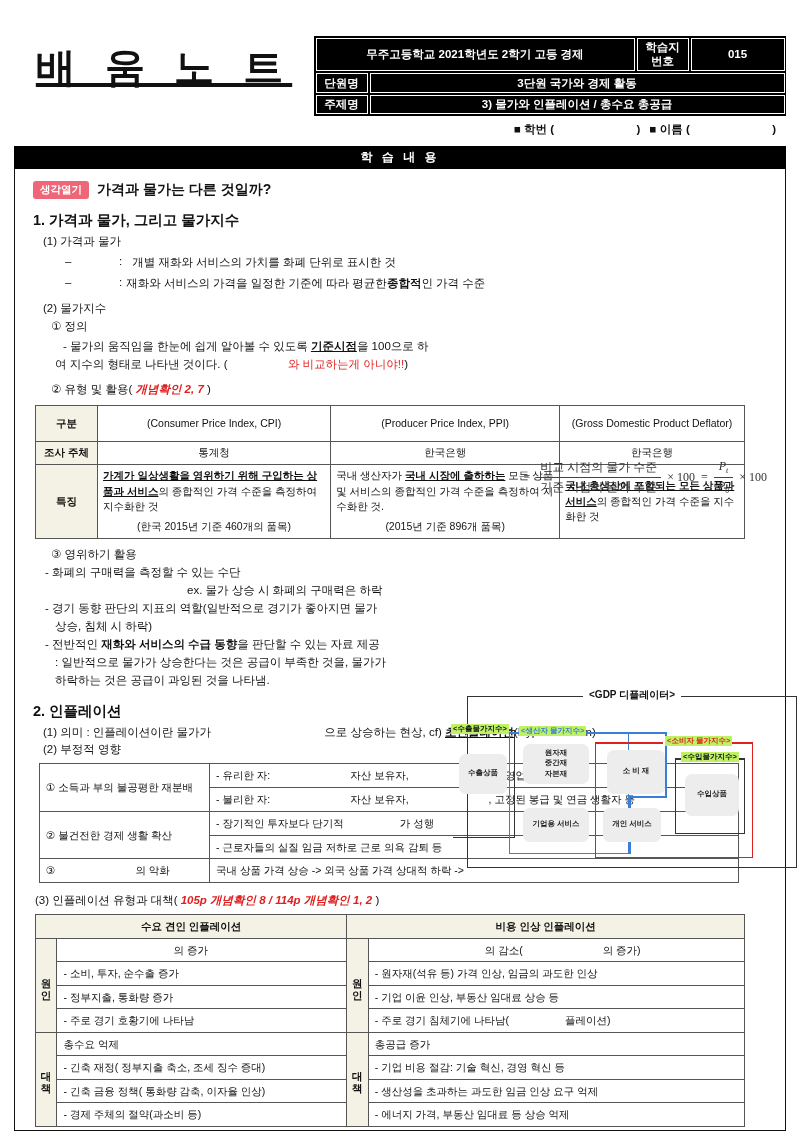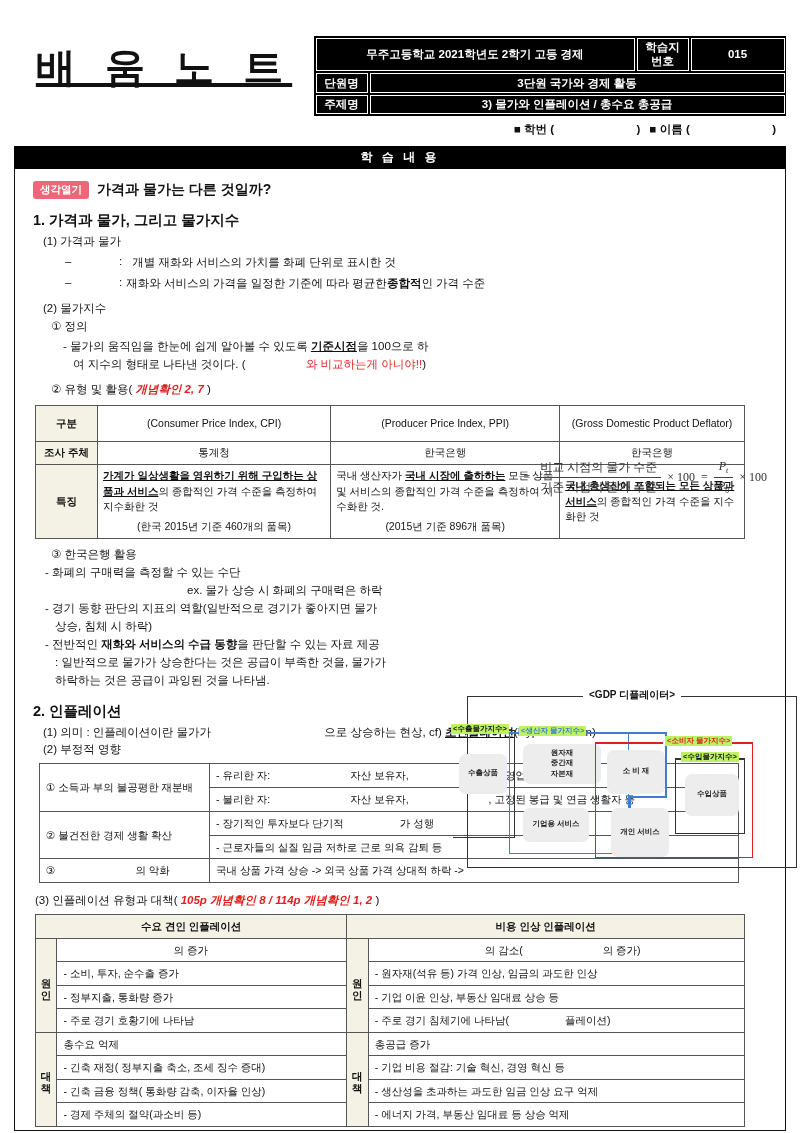"여 지수의 형태로 나타낸 것이다." div.lvl3 { margin-left: 54px -> 36px }
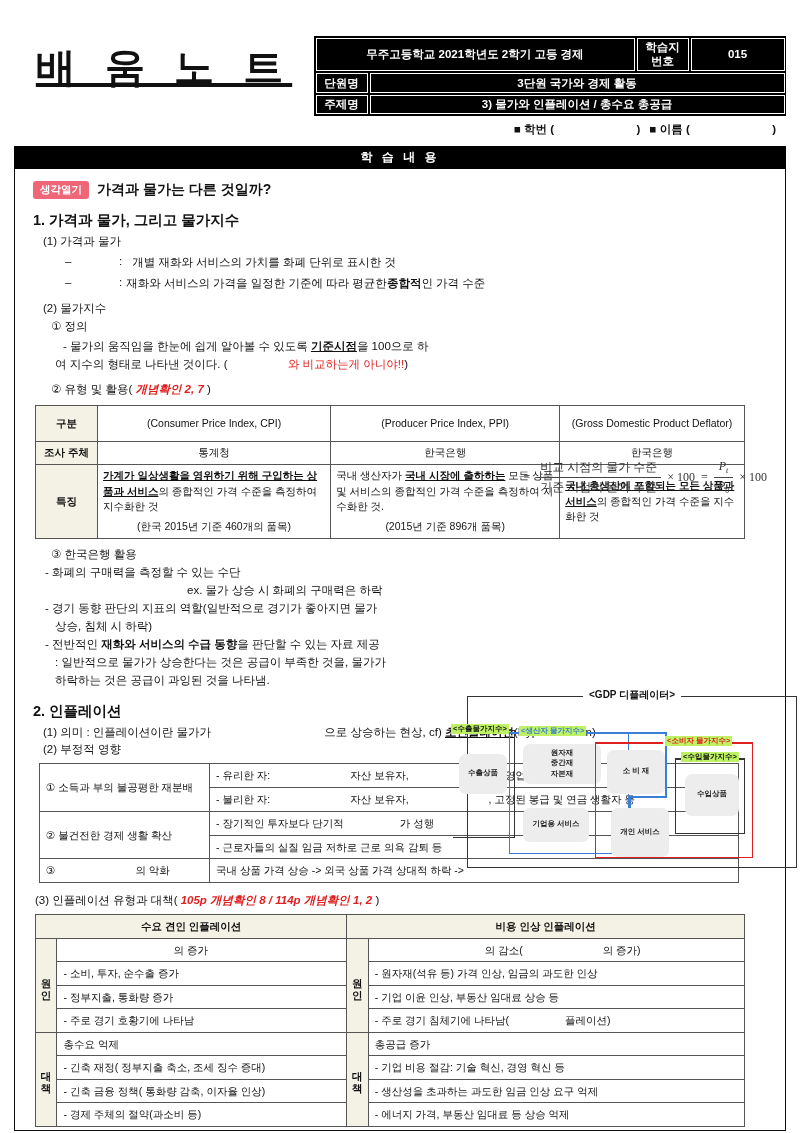"③ 한국은행 활용" div.lvl2 { text: 한국은행 -> 영위하기 }
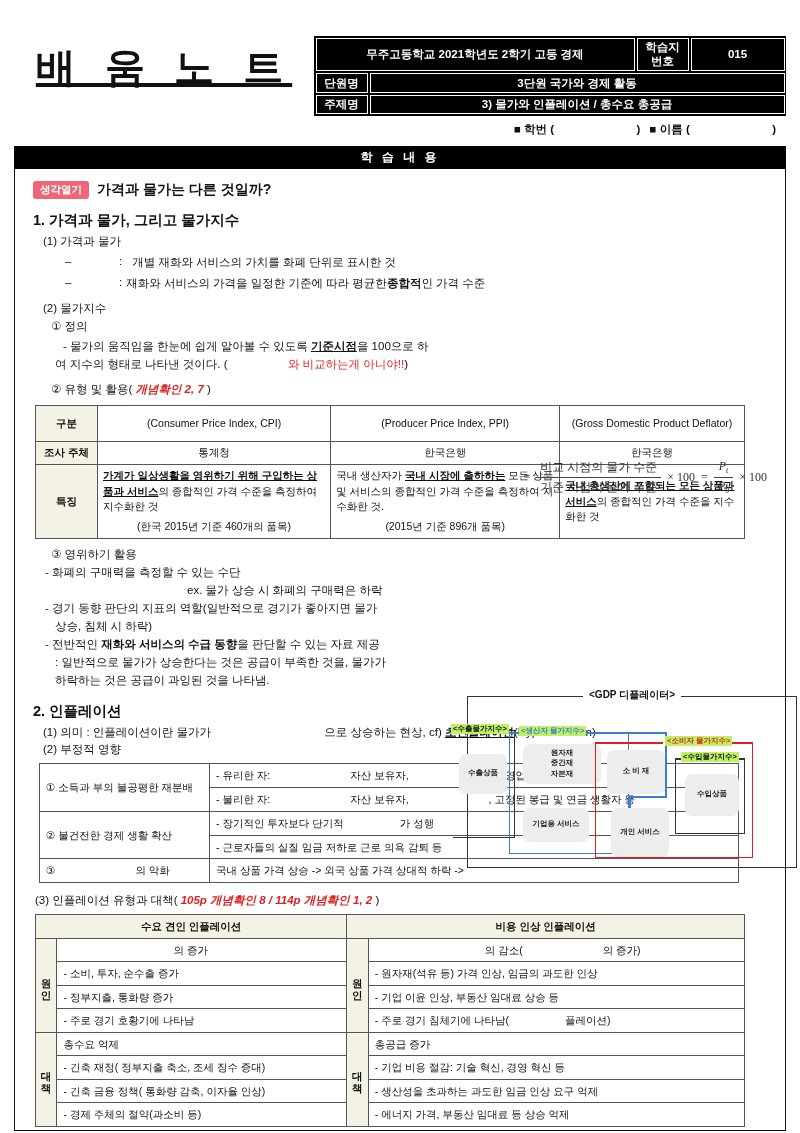"원자재" div.chip { width: 78px -> 66px }
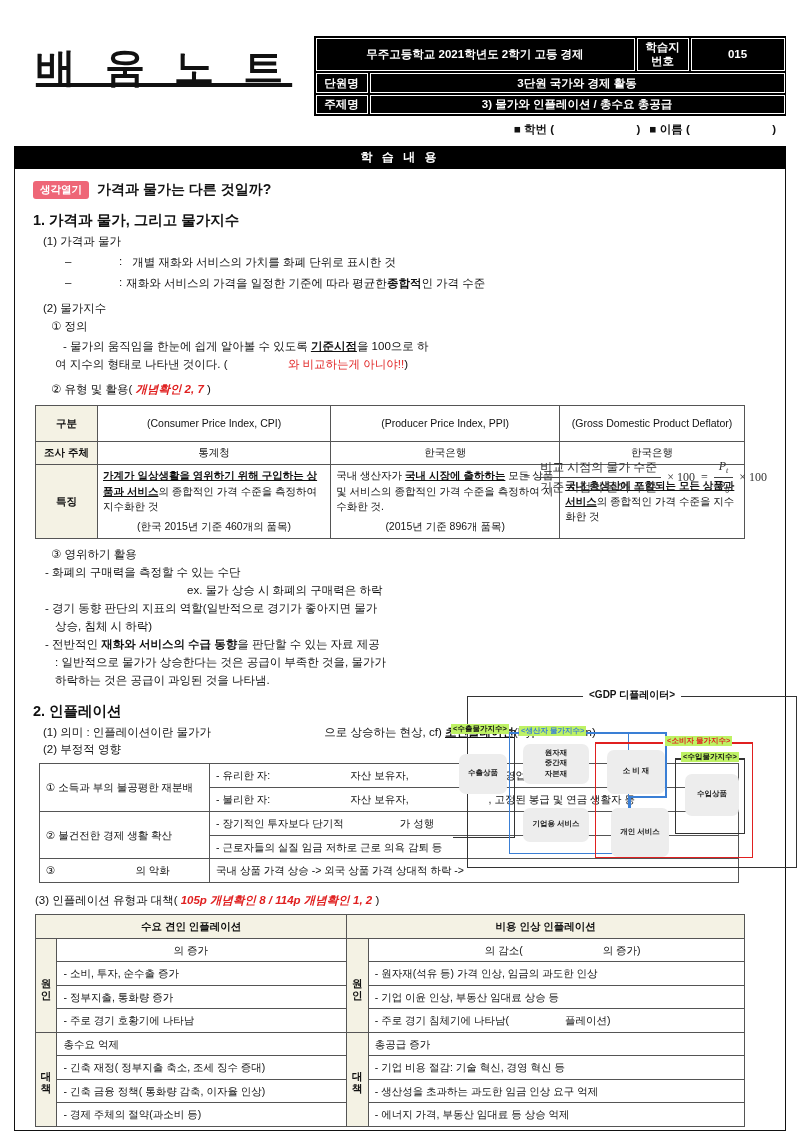"개인 서비스" div.chip { height: 49px -> 34px; left: 144px -> 136px }
